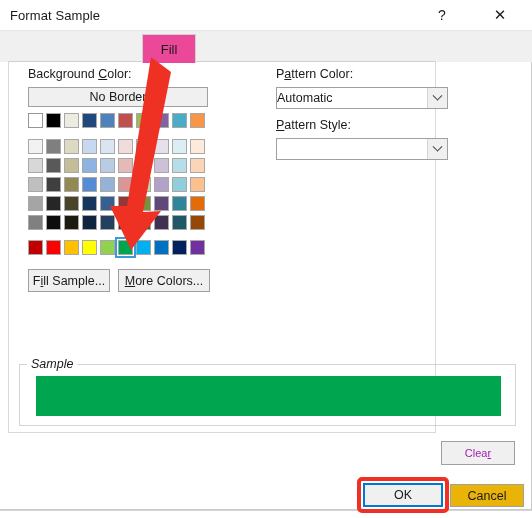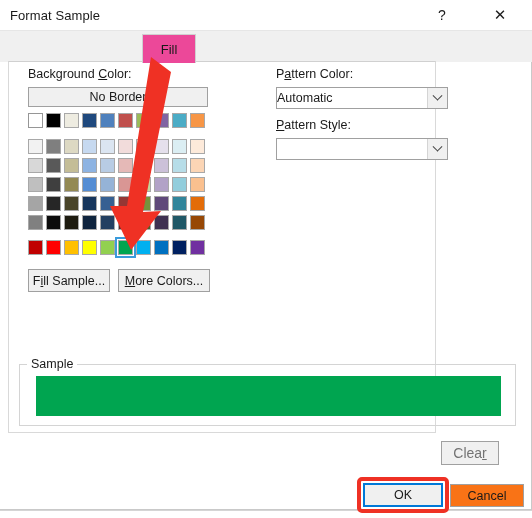"Sample" #sample-legend { font-style: none -> italic }
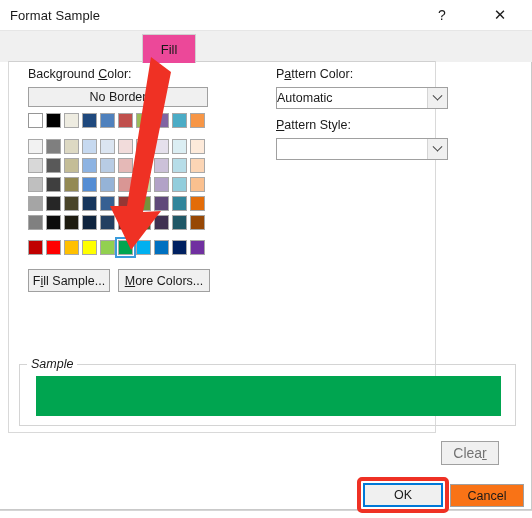"Clea" #clear-btn { color: #737373 -> #a21caf; font-size: 14px -> 11px; width: 58px -> 74px }
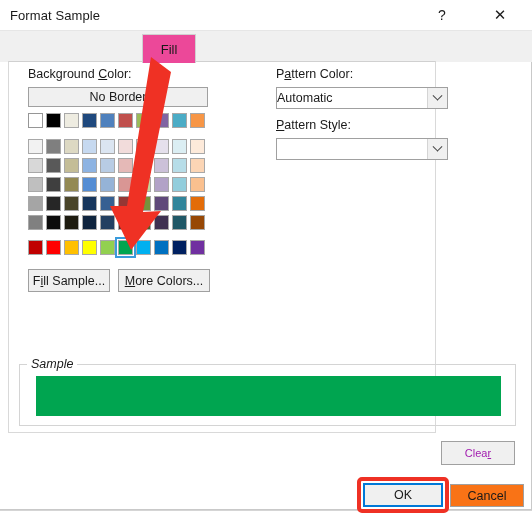"Cancel" #cancel-btn { background: #f97316 -> #eab308 }
